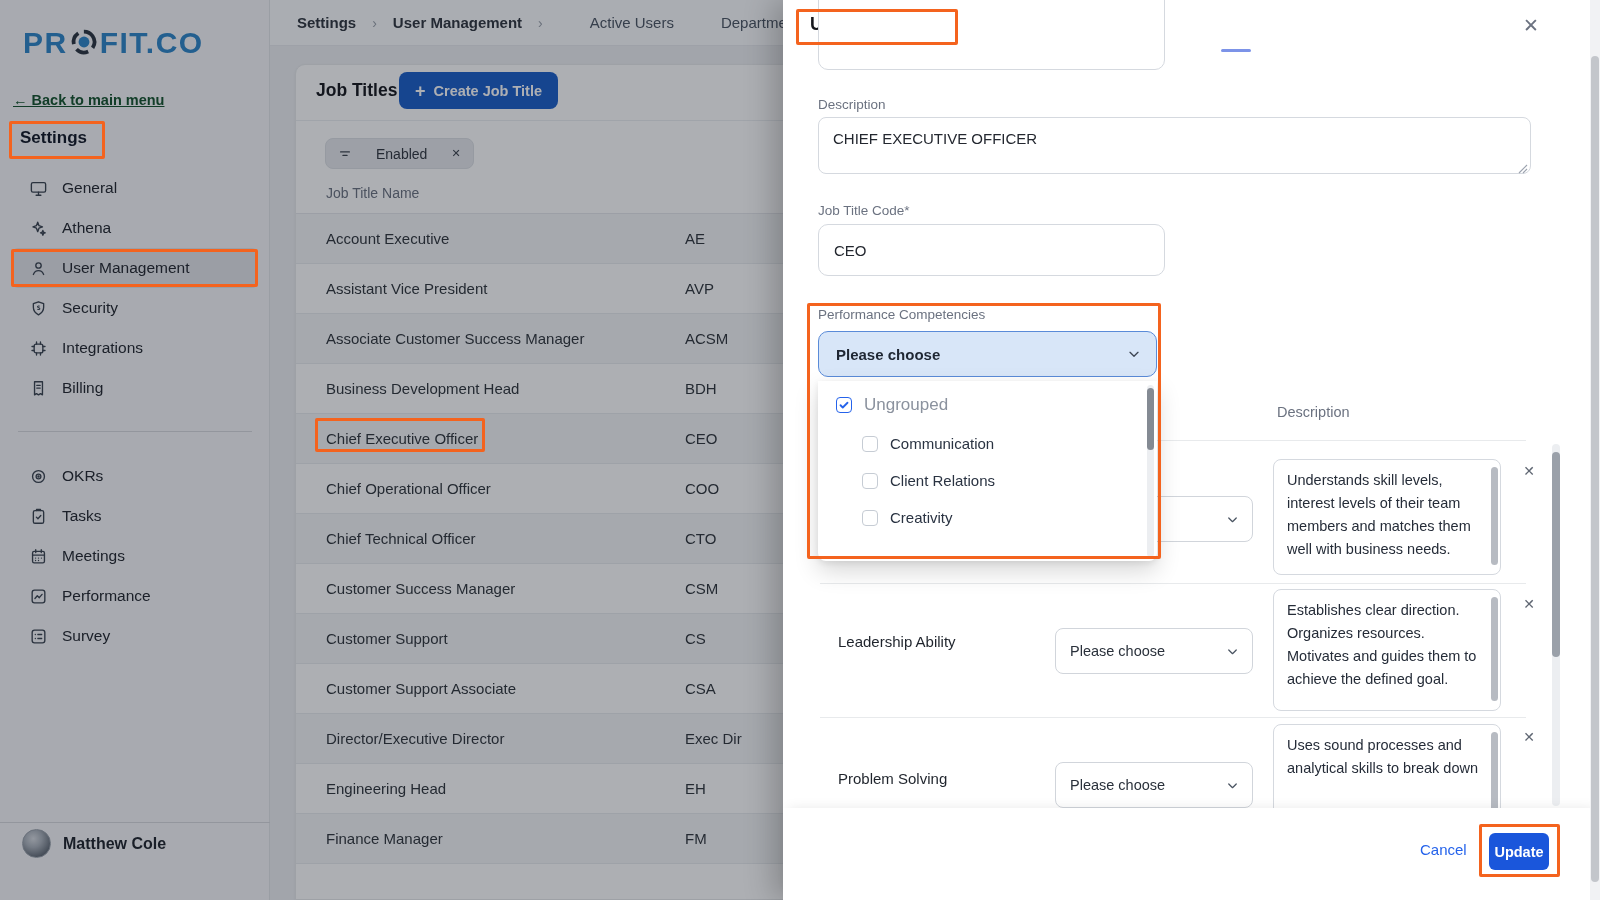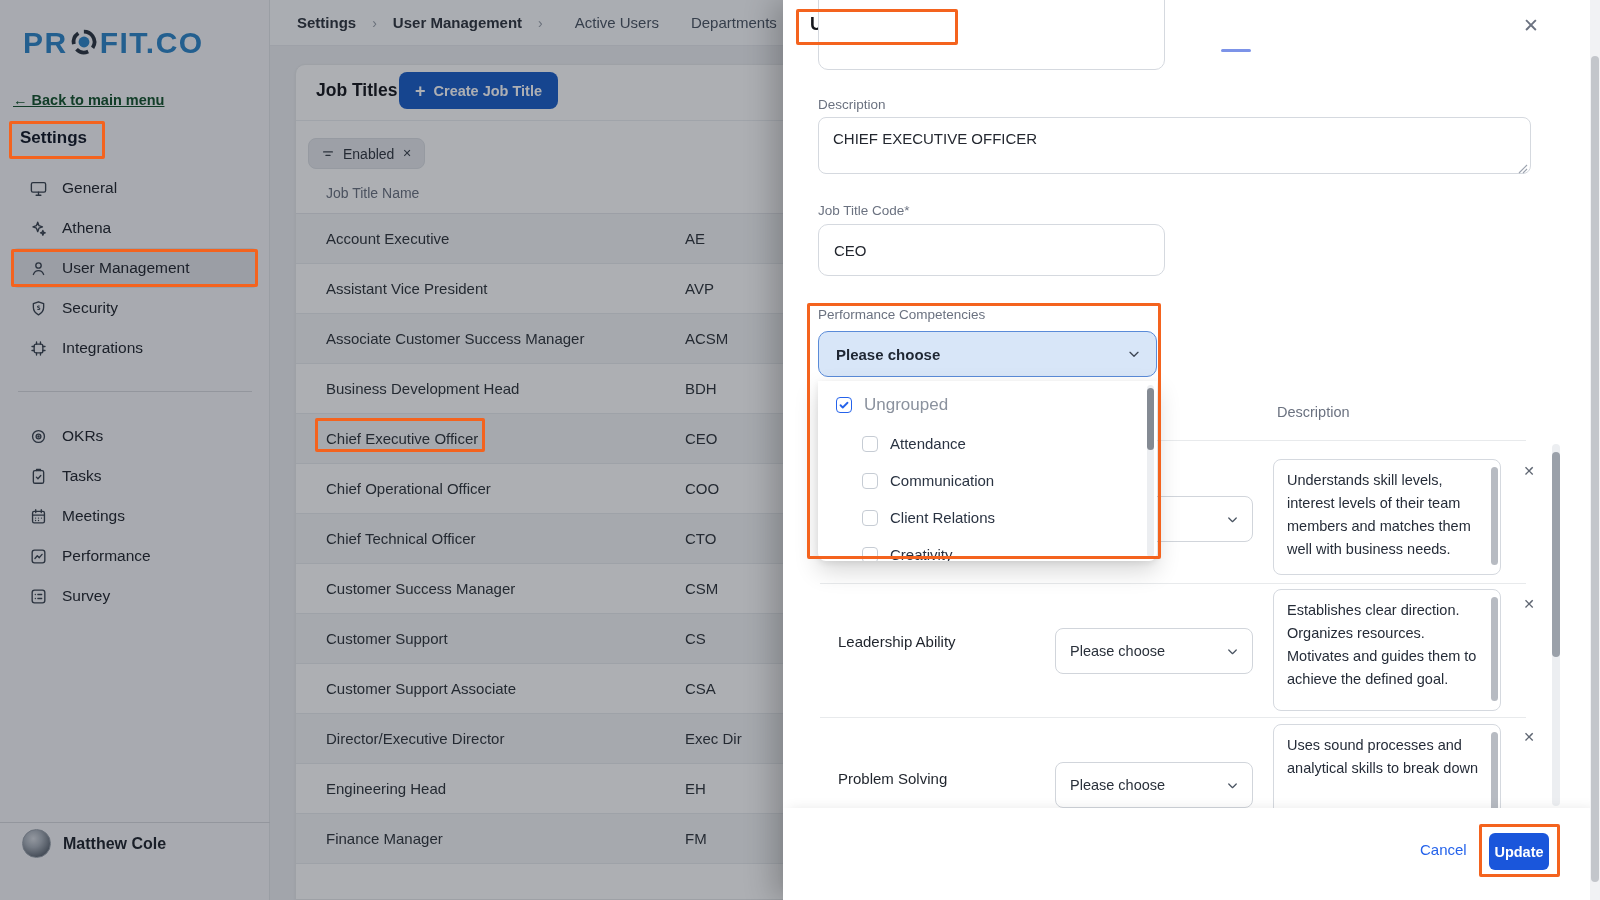"Active Users" .top-tab { margin-left: 16px -> 31px }
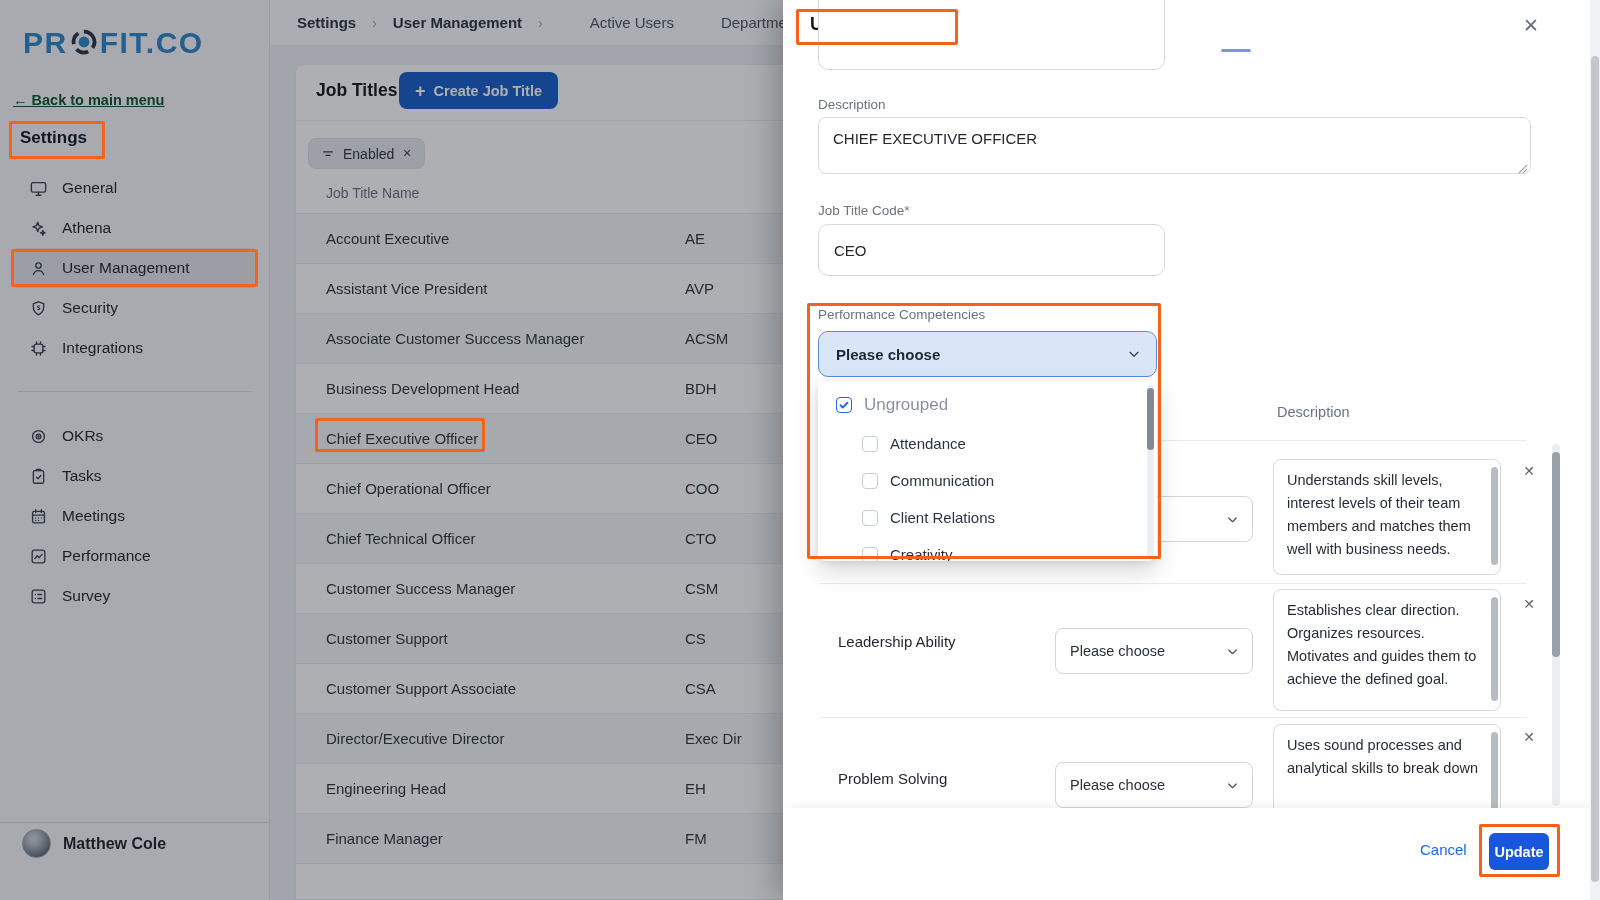"Enabled" .chip { gap: 8px -> 24px; left: 12px -> 29px }
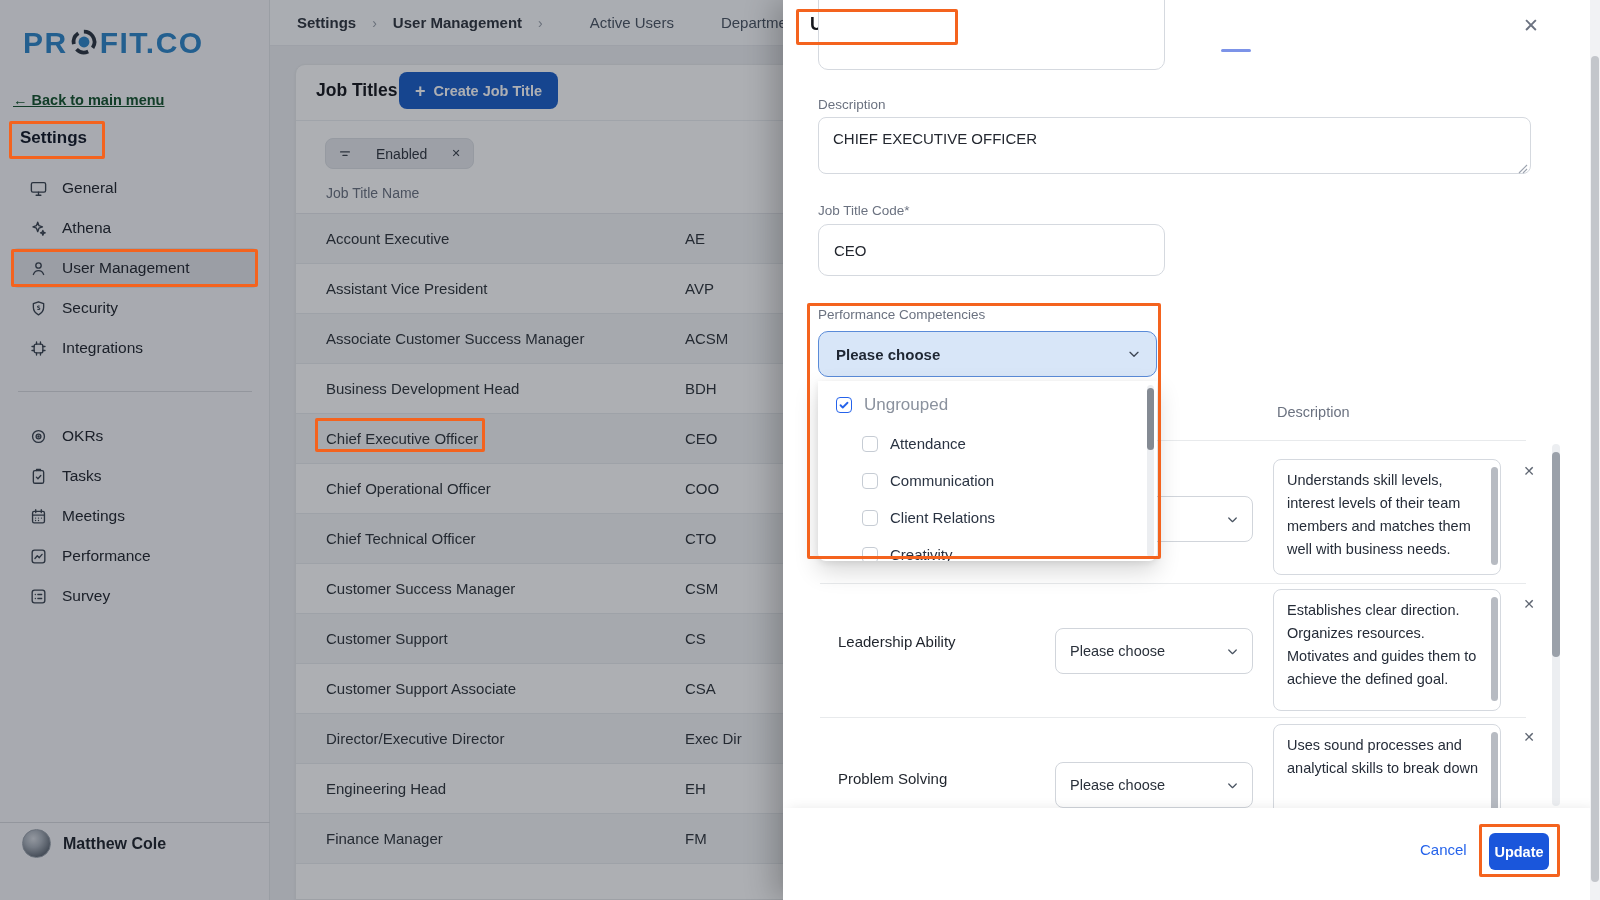"Billing" div.nav-item { html: none -> <div> <span> <svg> <path></path> <path></path> </svg> </span> <span>Billing</span> </div> }
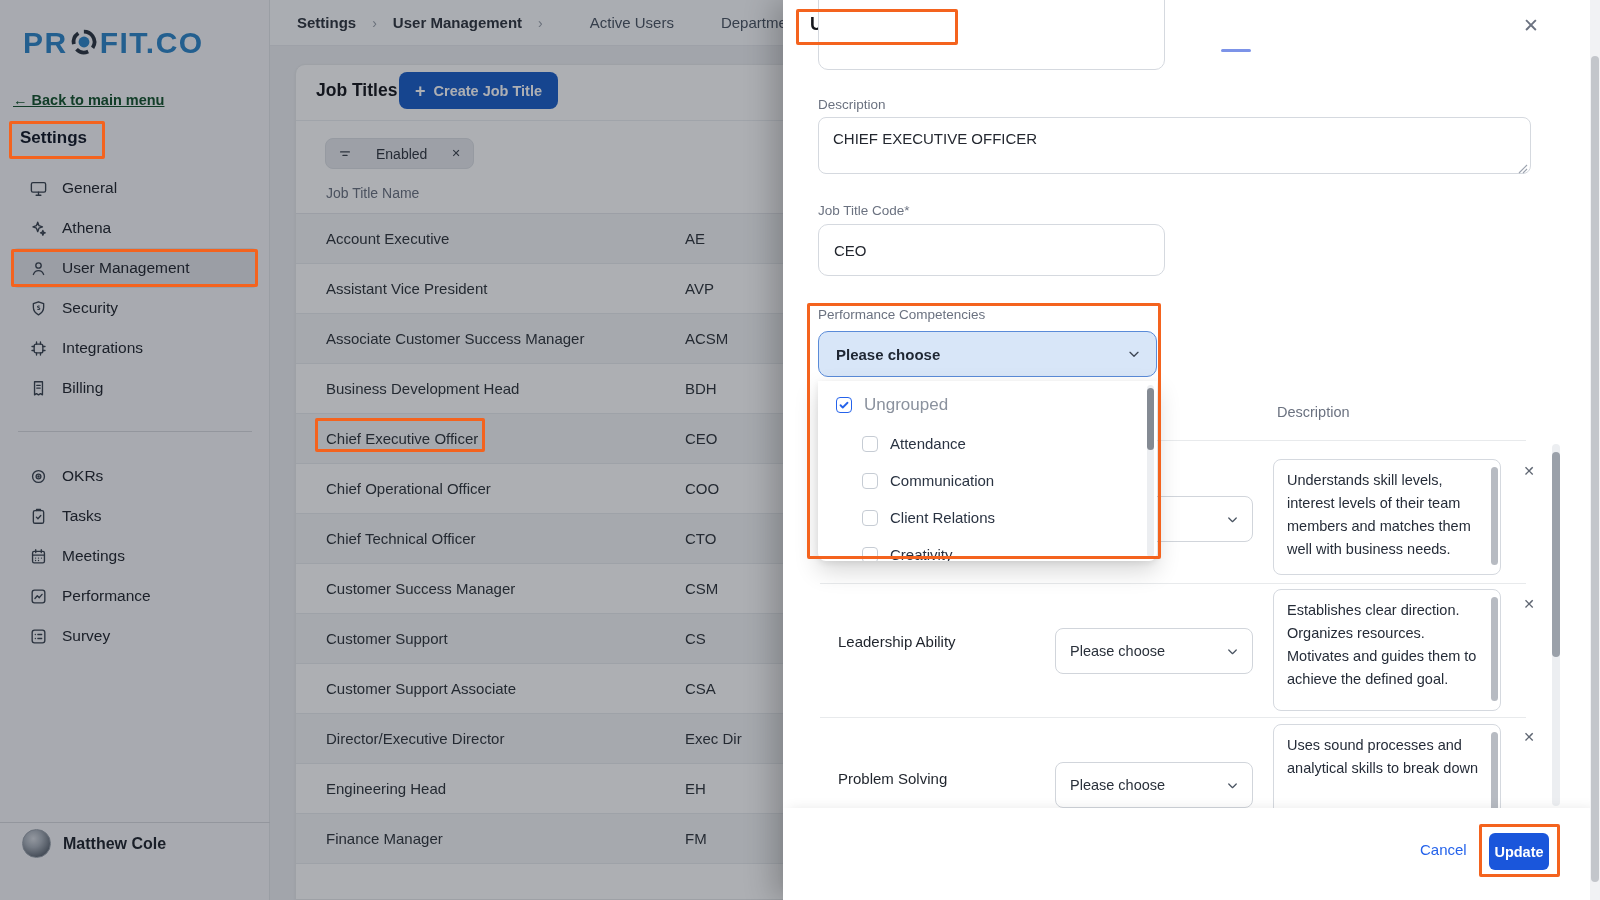"Attendance" div.p-row { html: <div> <span></span> <span>Attendance</span> </div> -> none }
